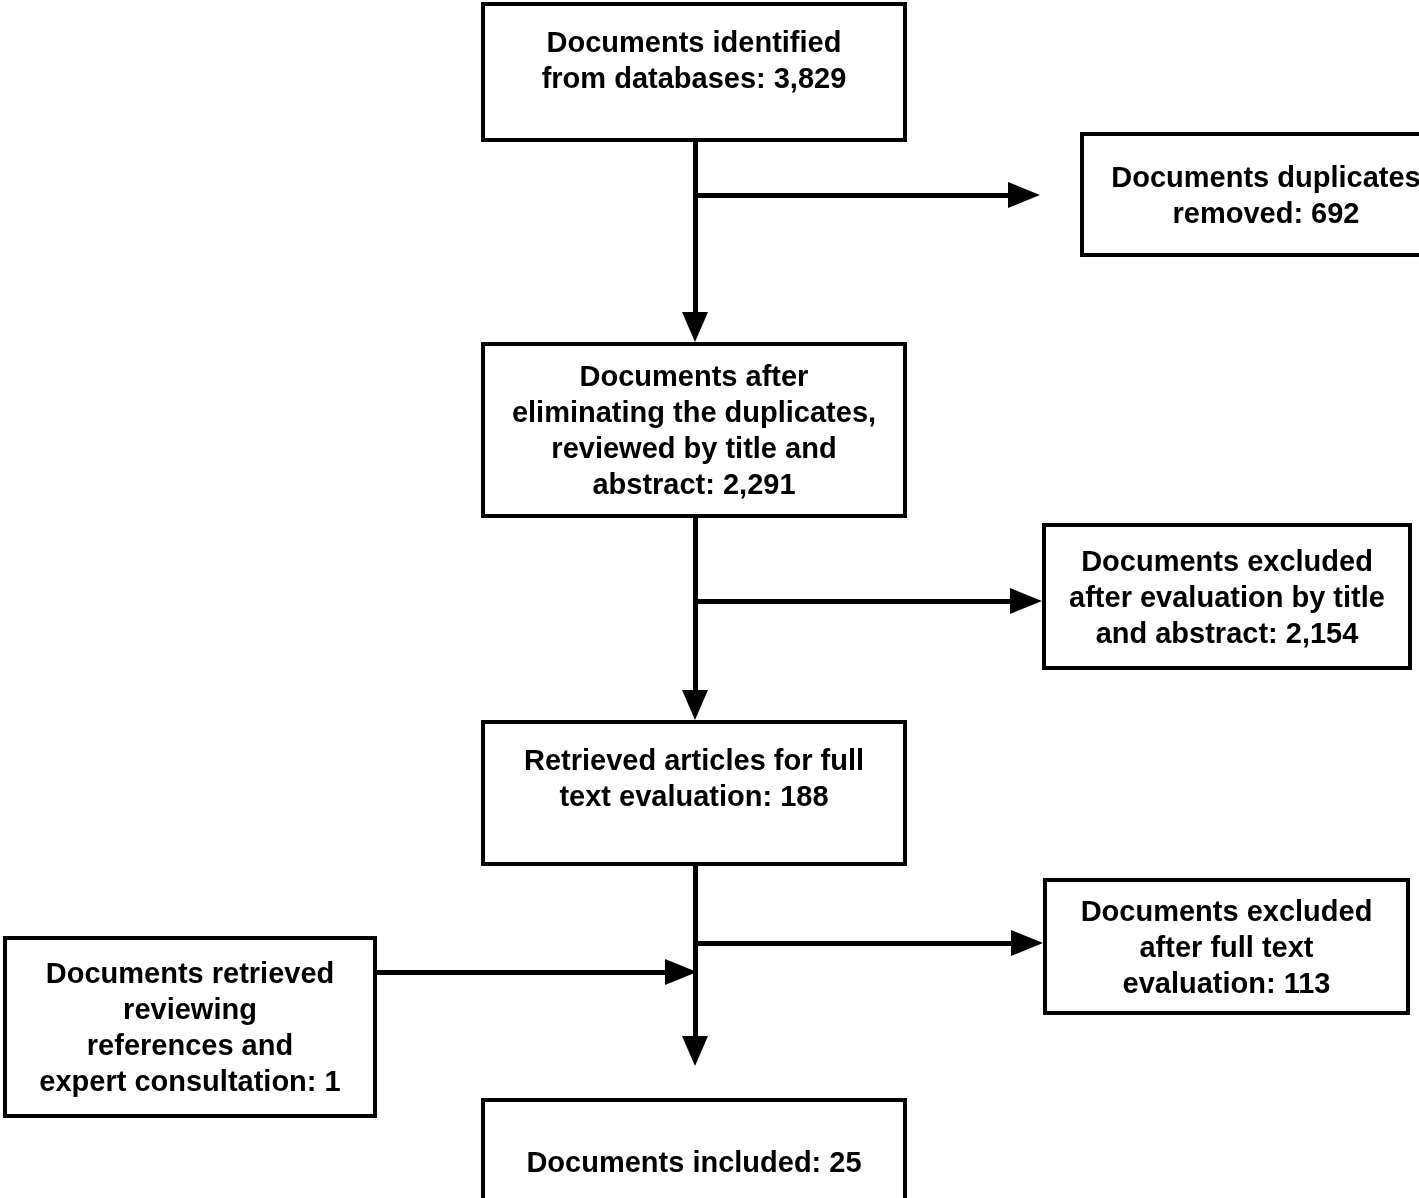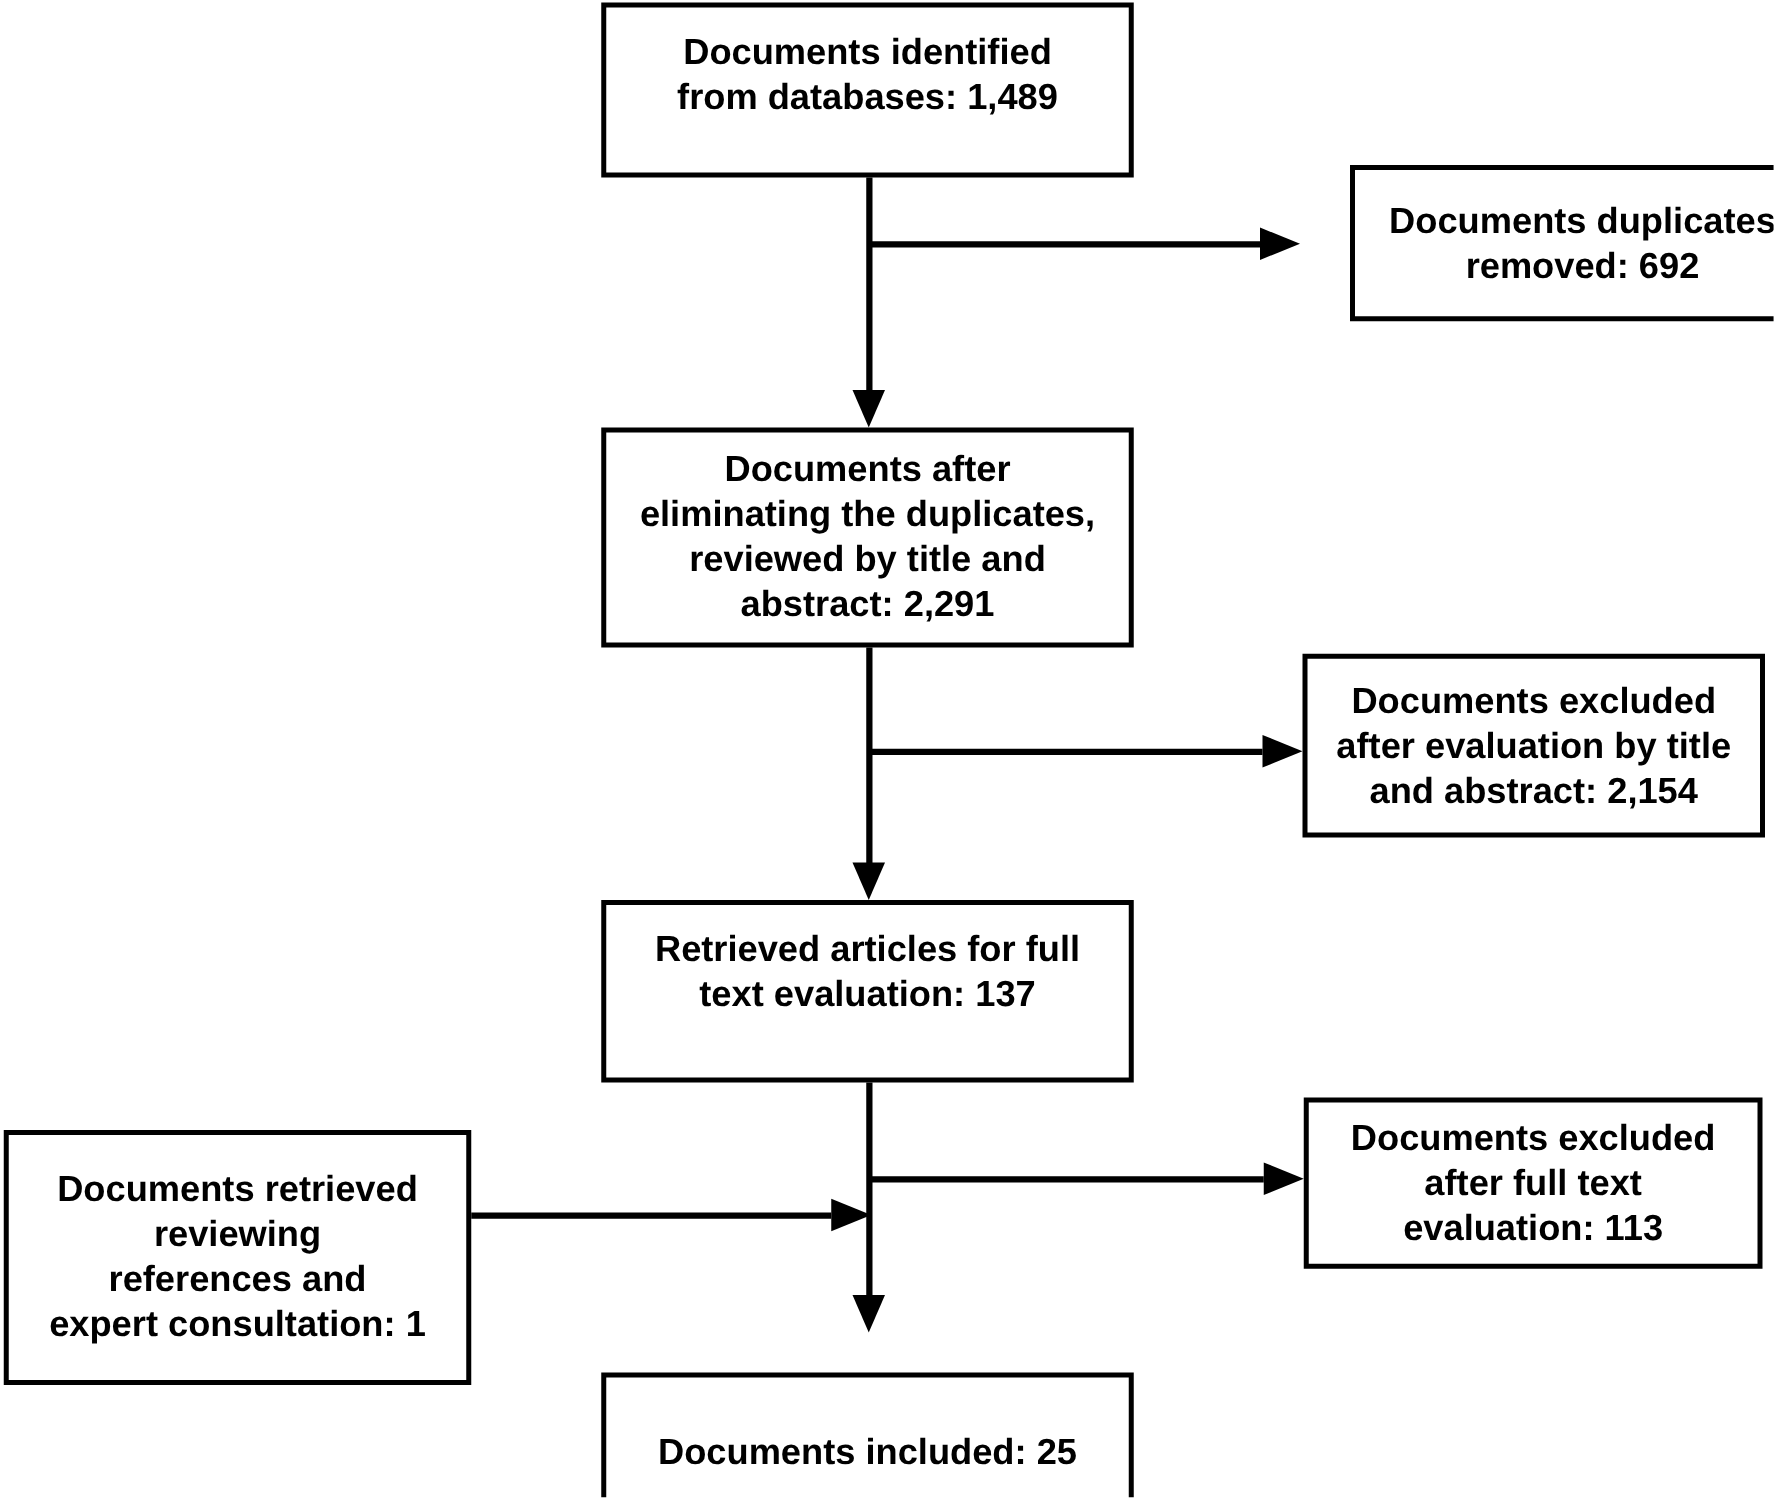"Documents identified" span.box-label { text: 1,489 -> 3,829 }
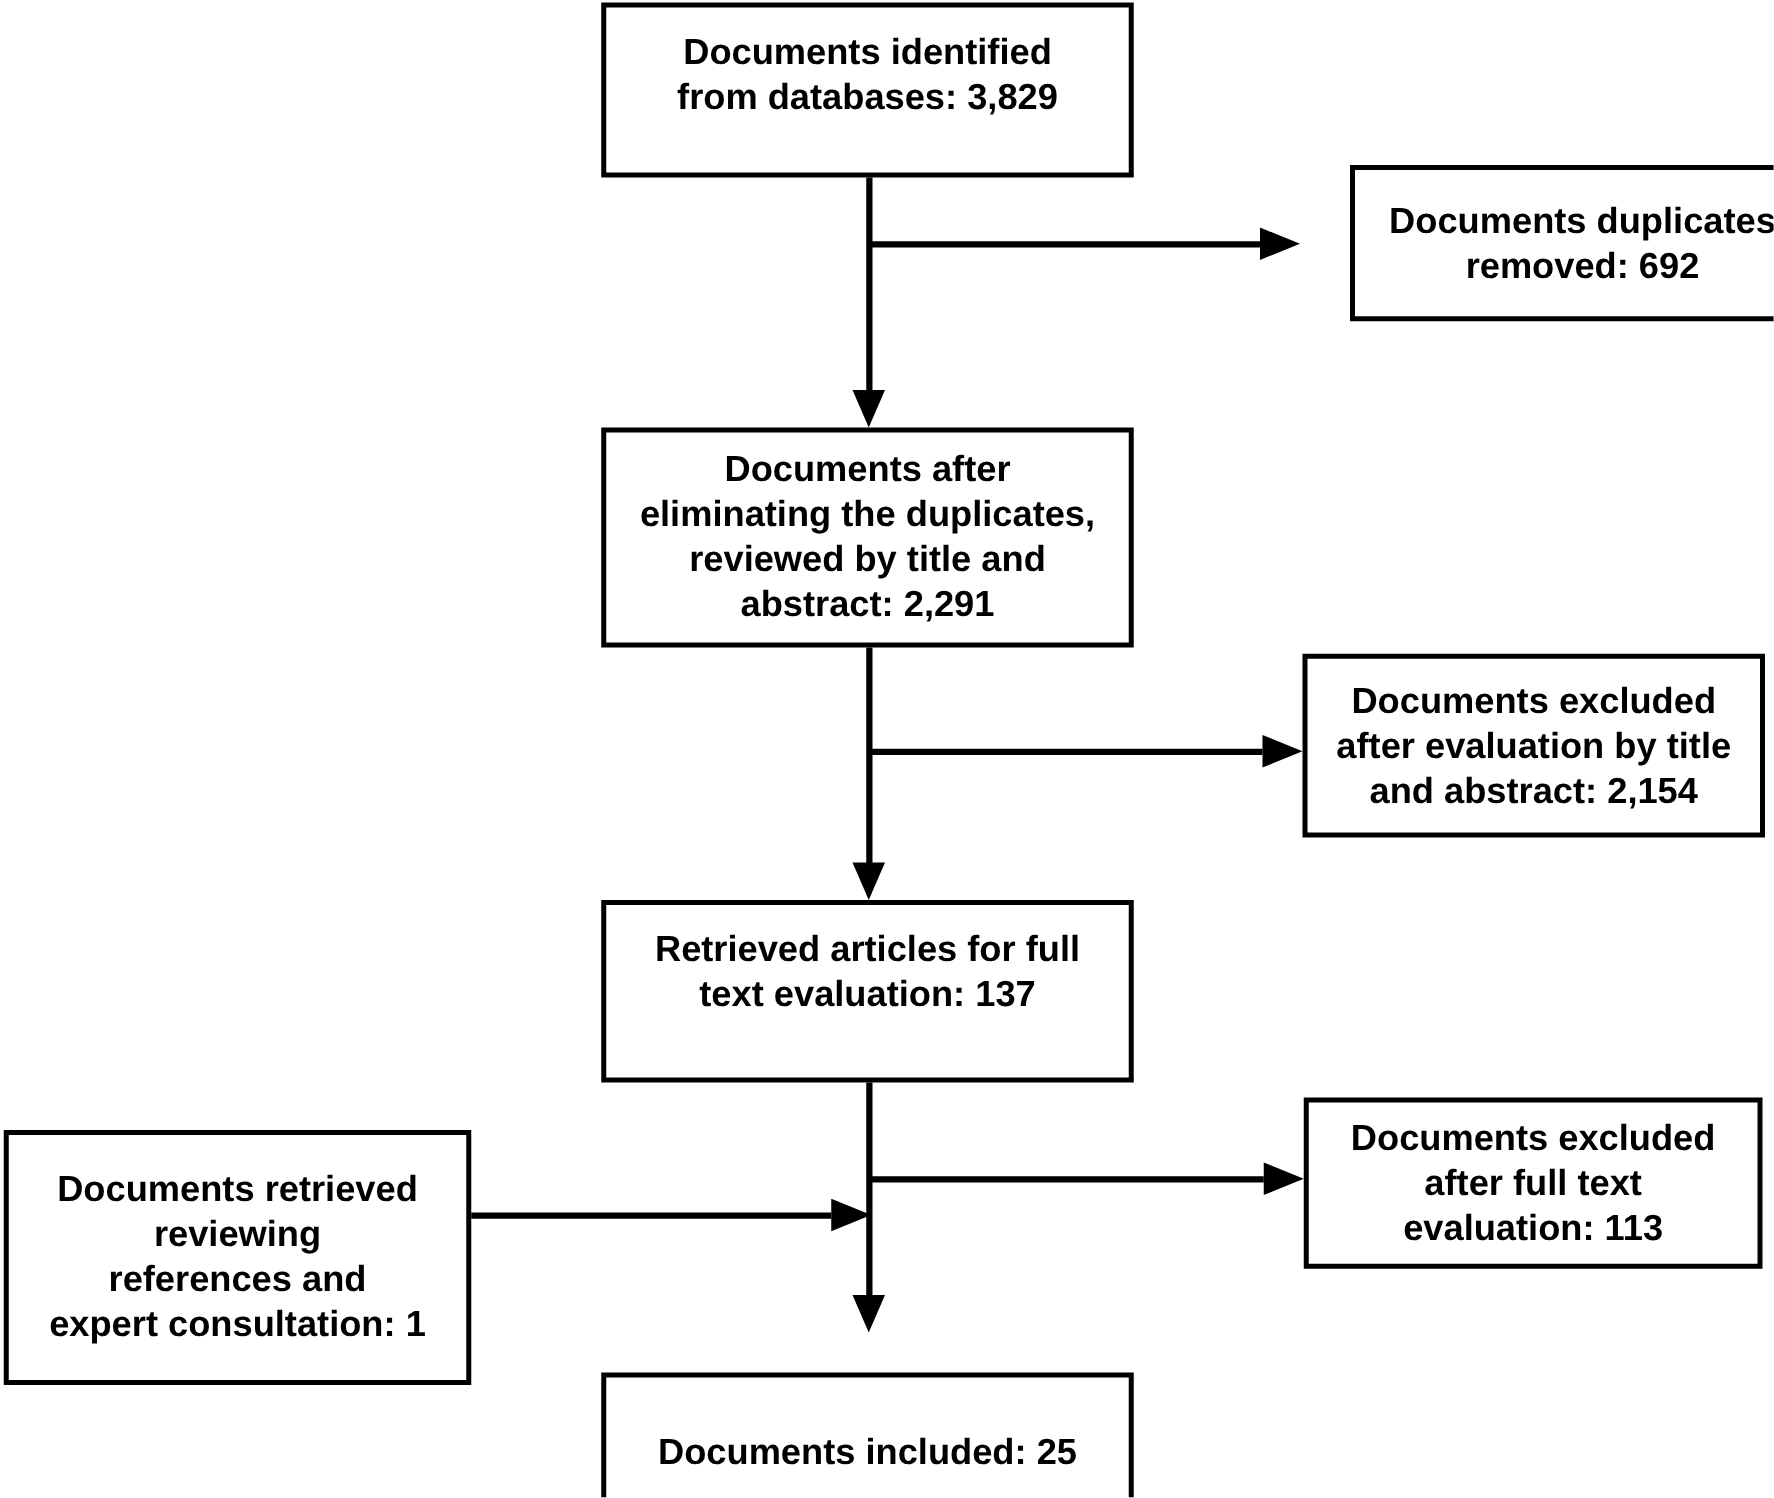"Retrieved articles for full" span.box-label { text: 137 -> 188 }
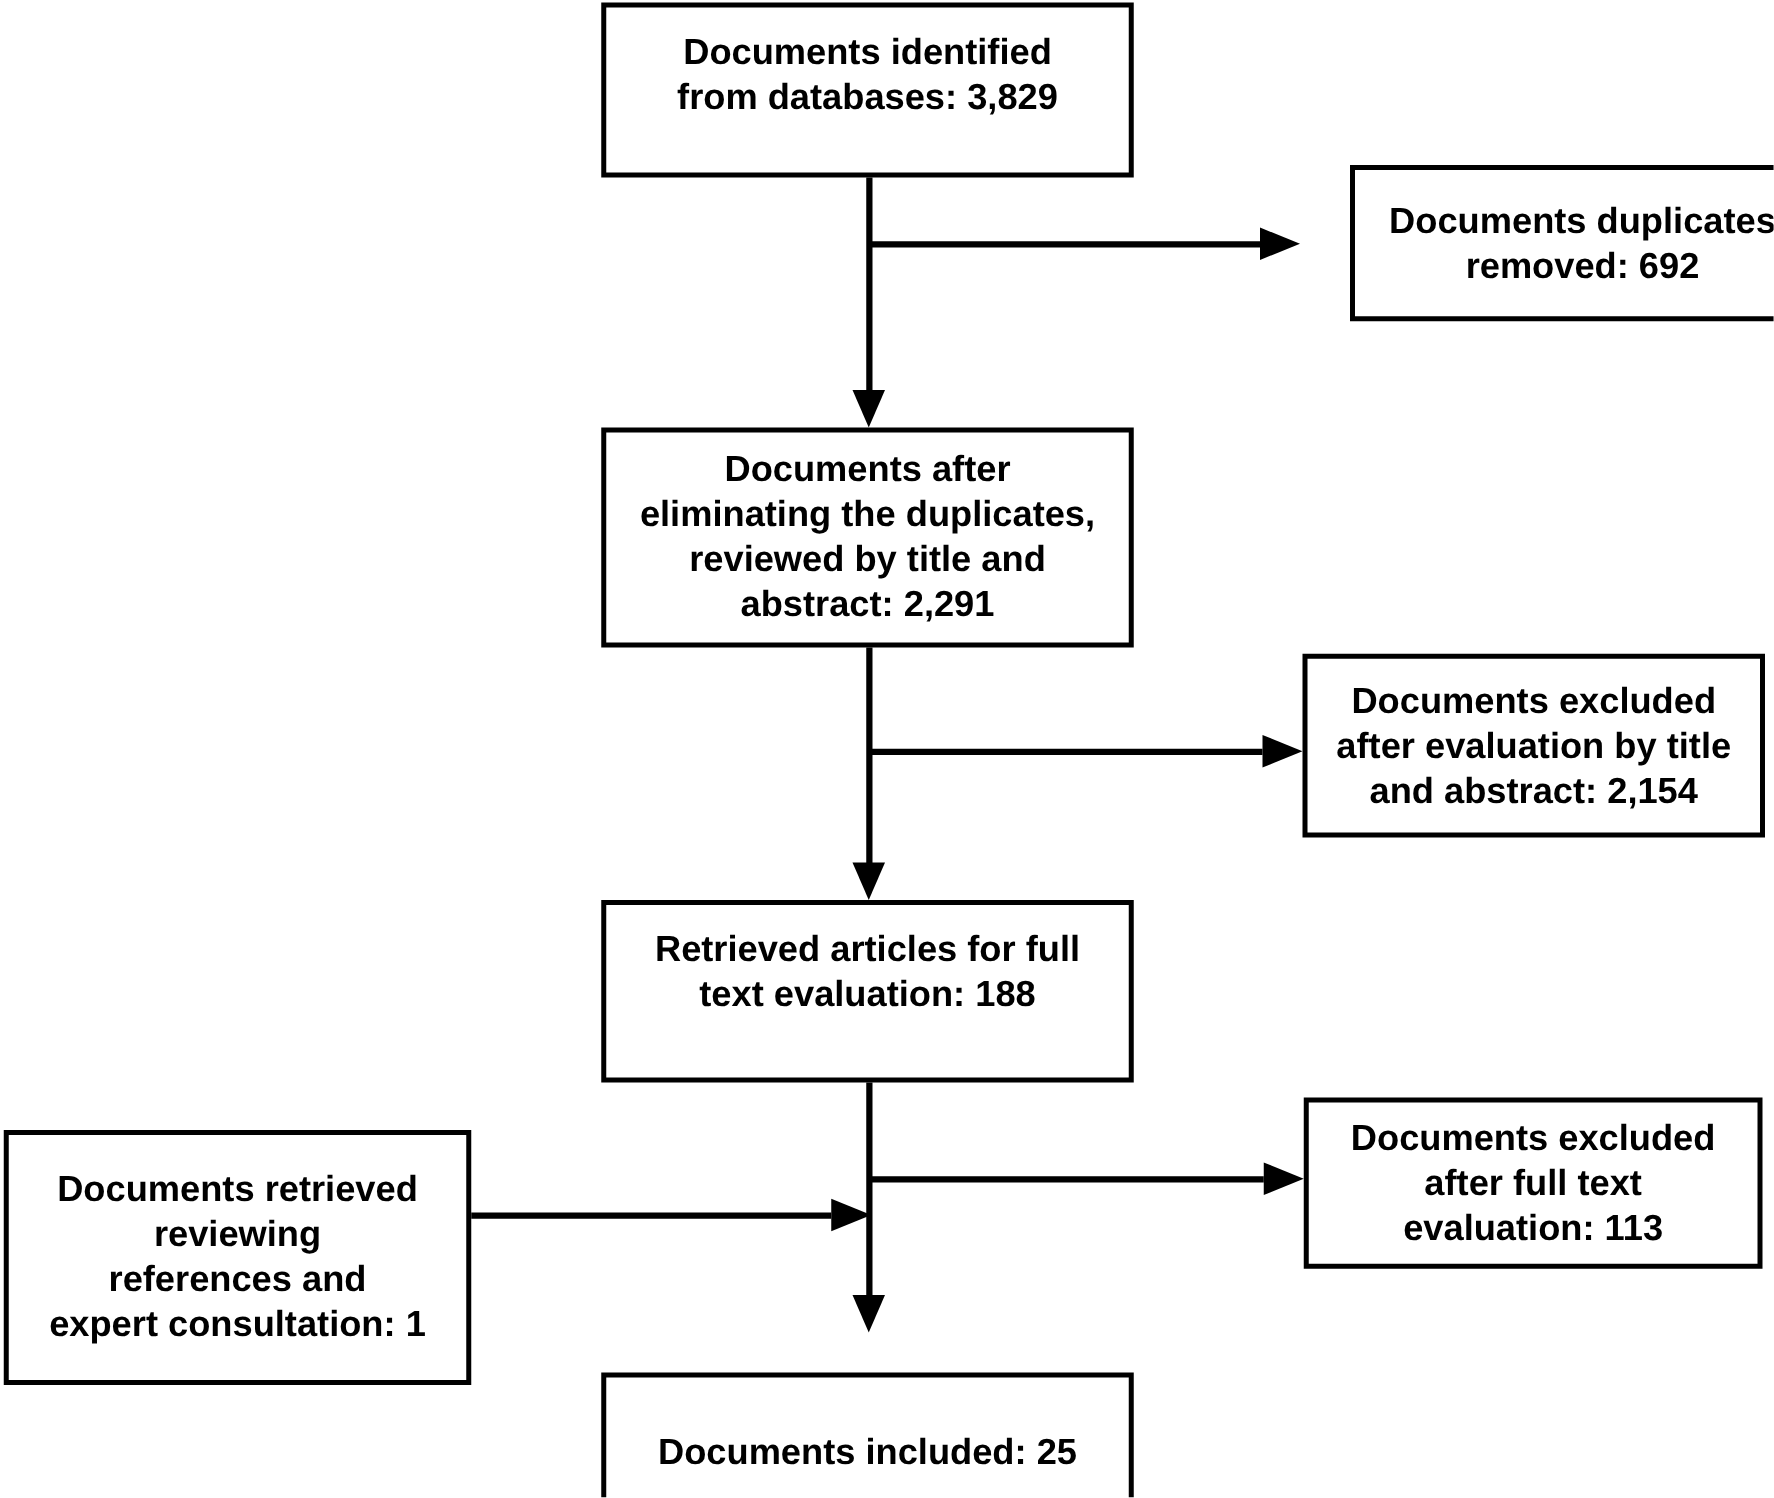"Documents retrieved" #box-references { height: 204px -> 182px; top: 904px -> 936px }
